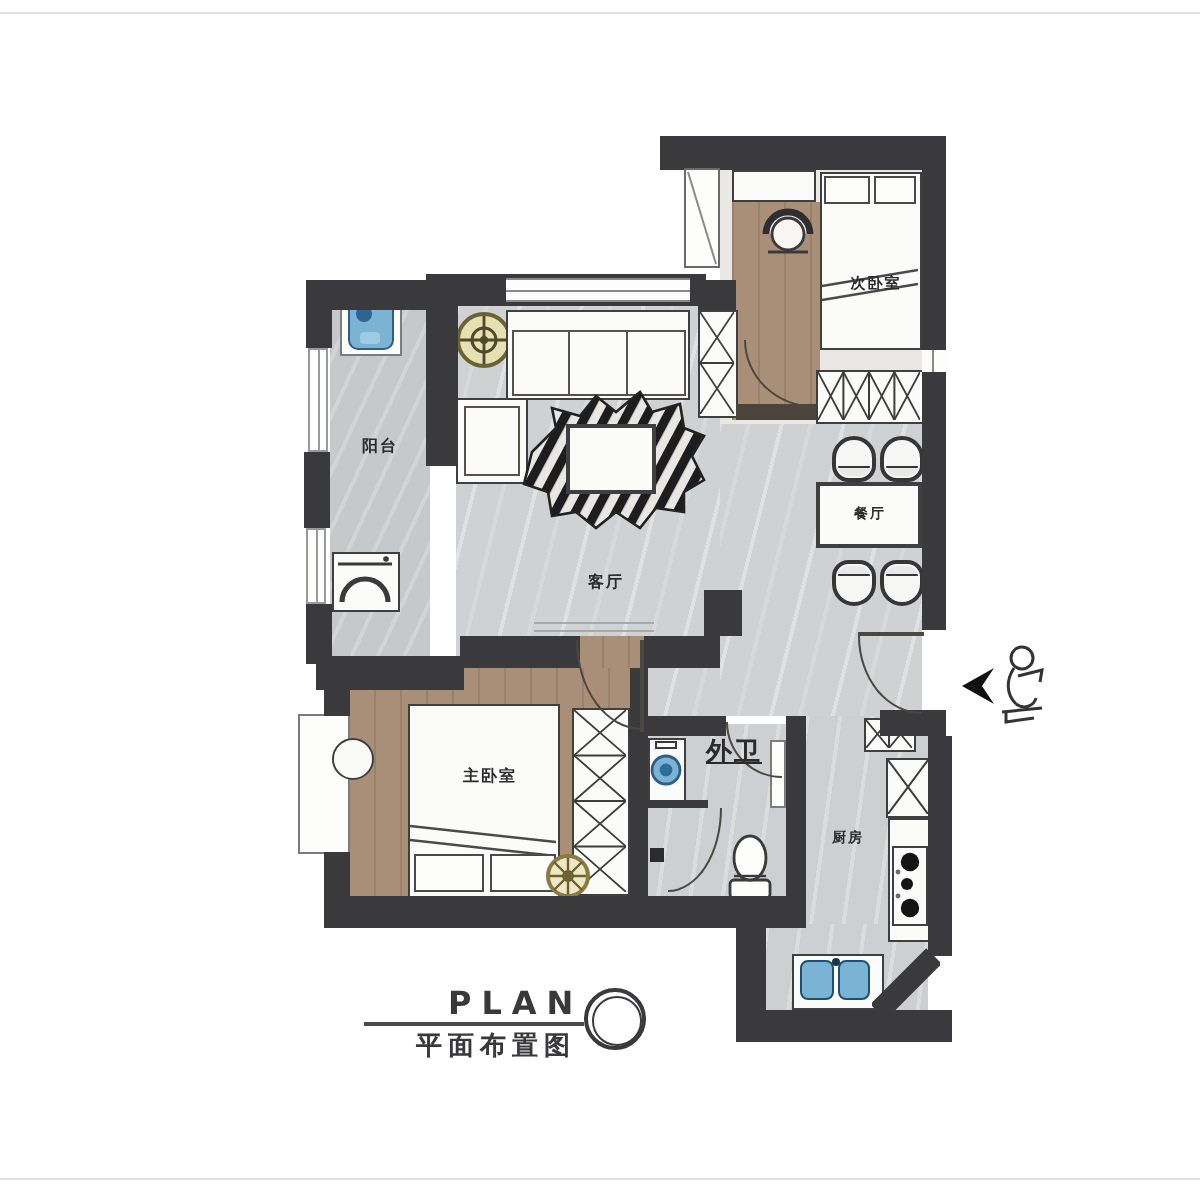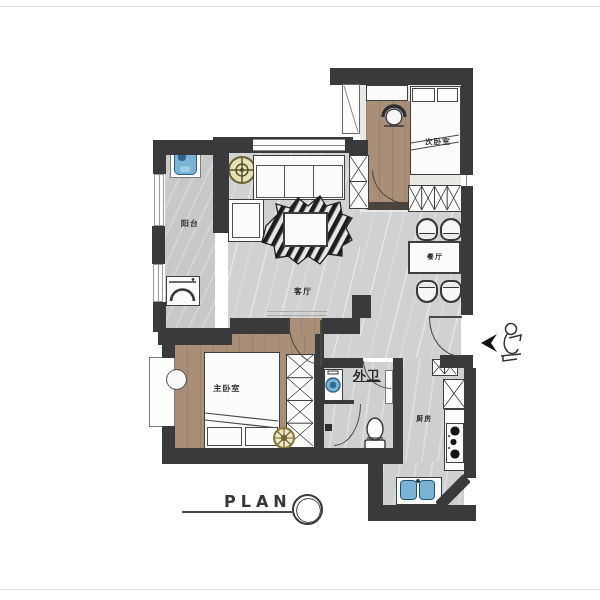"主卧室" div.rlabel { left: 227px -> 245px }
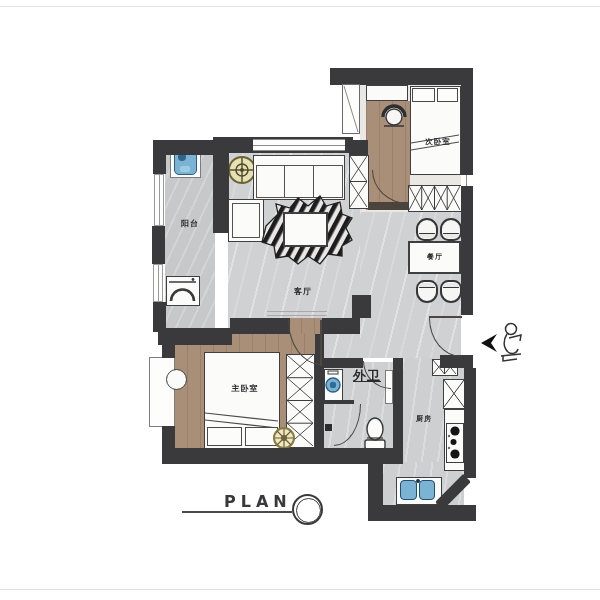"平面布置图" div { html: none -> <div>平面布置图</div> }
